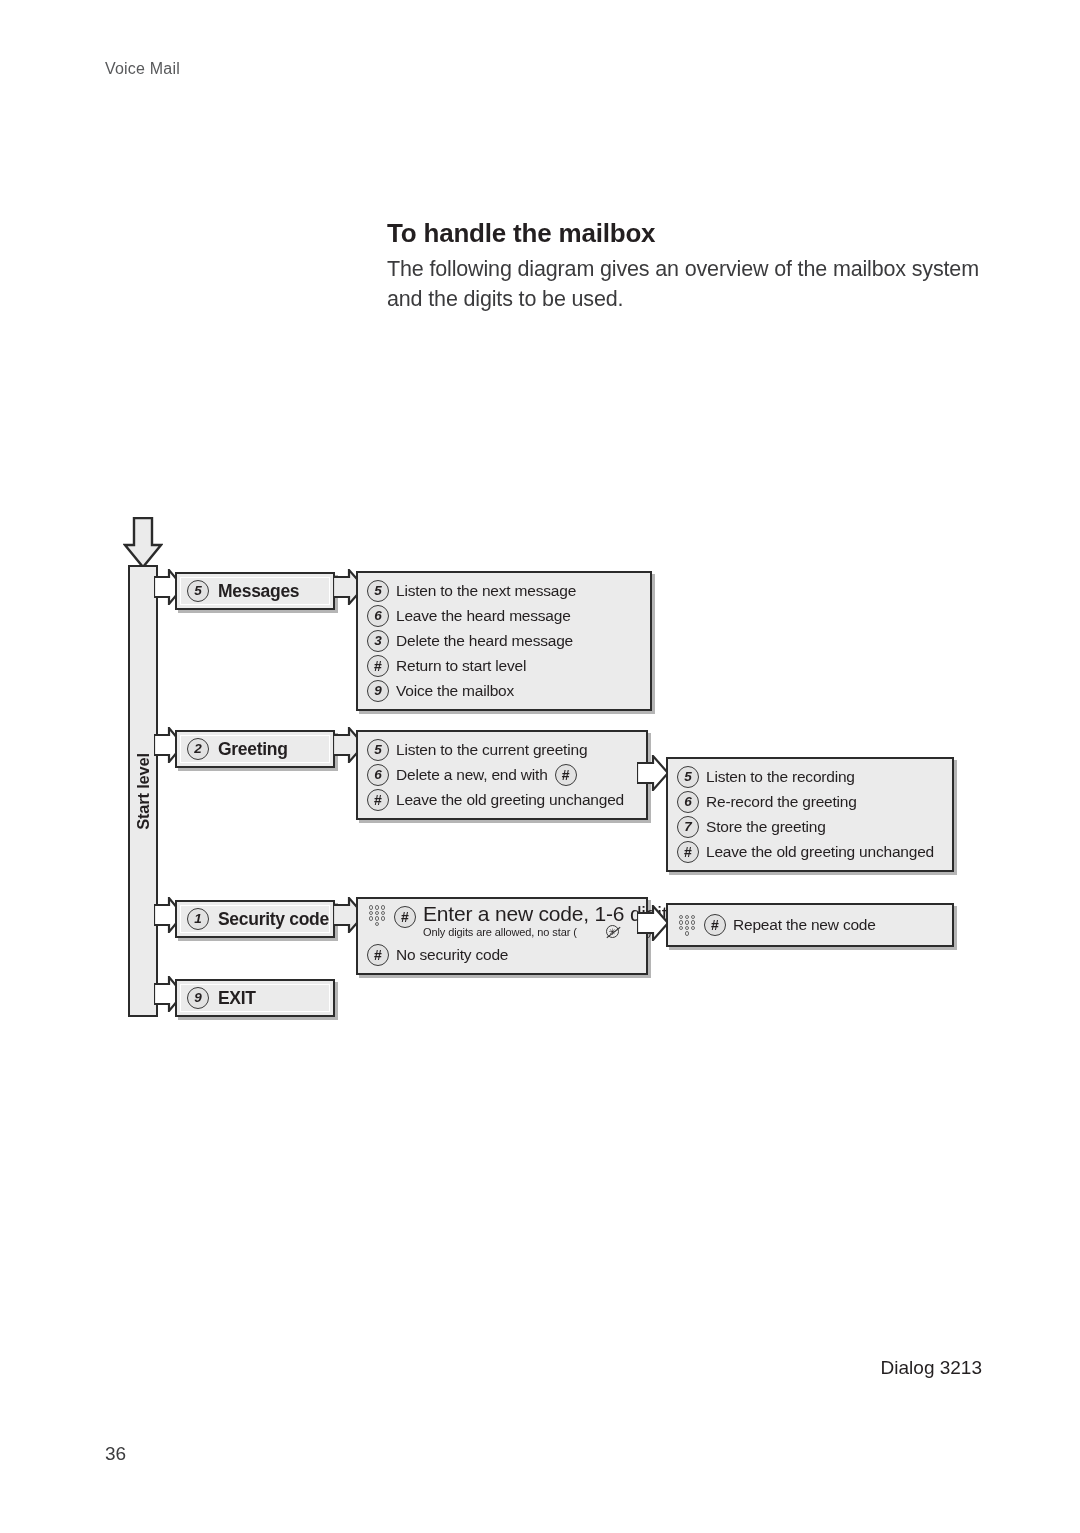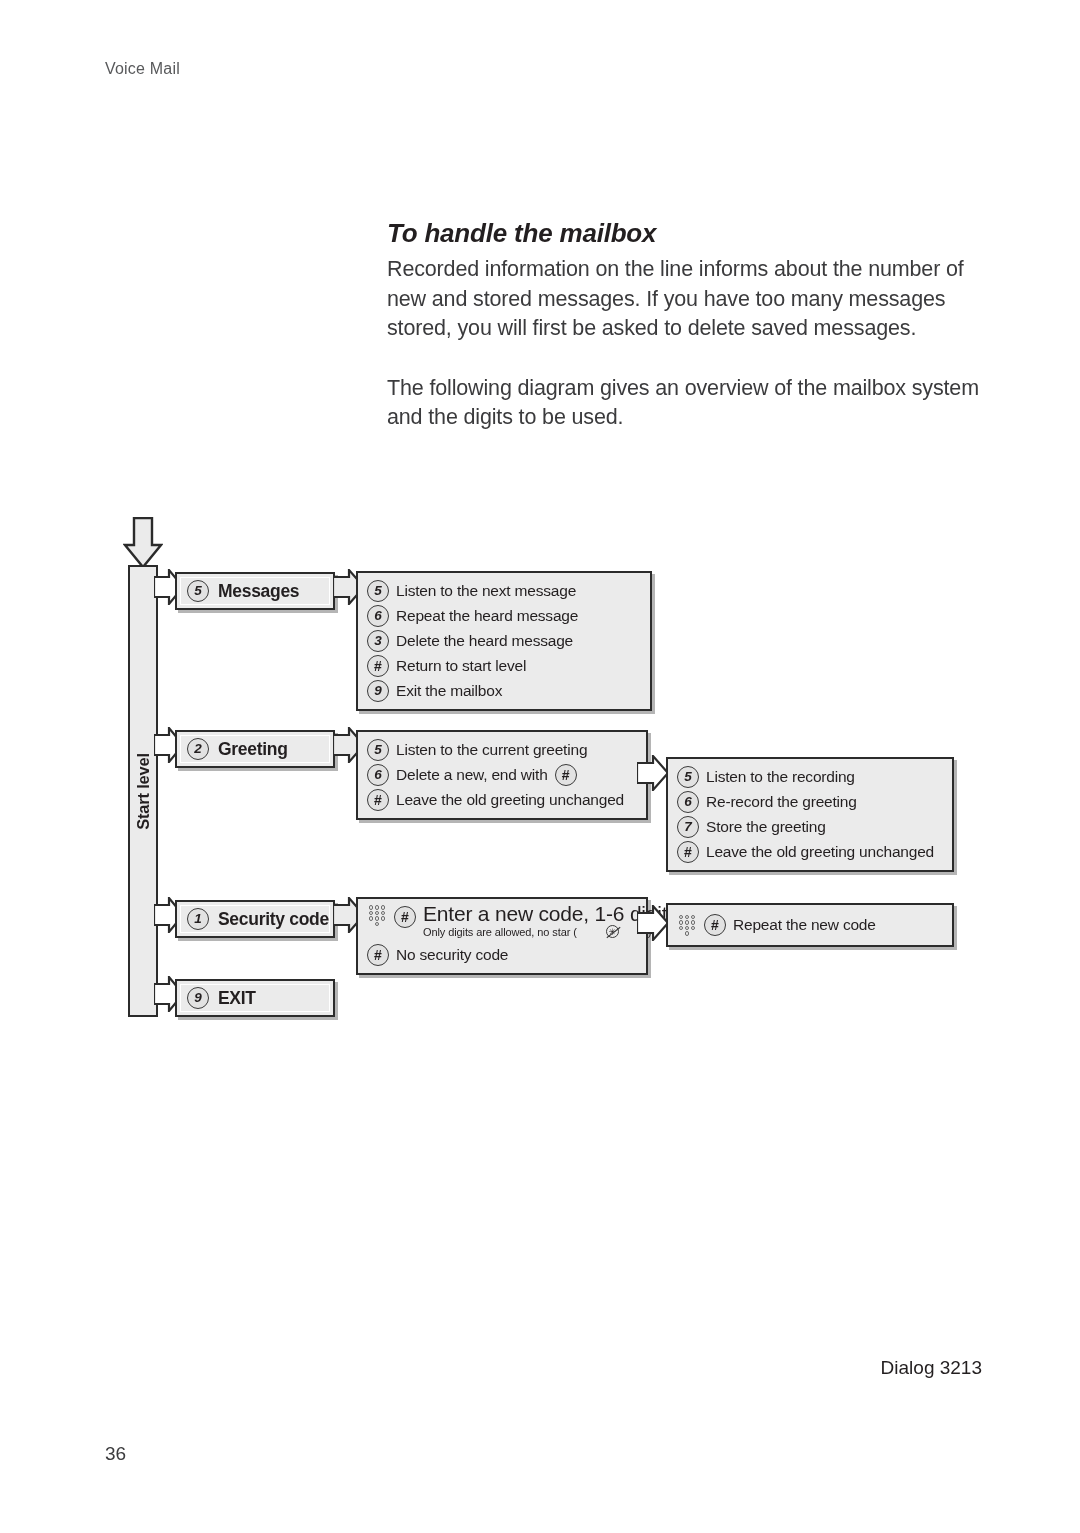"To handle the mailbox" .section-title { font-style: italic -> none }
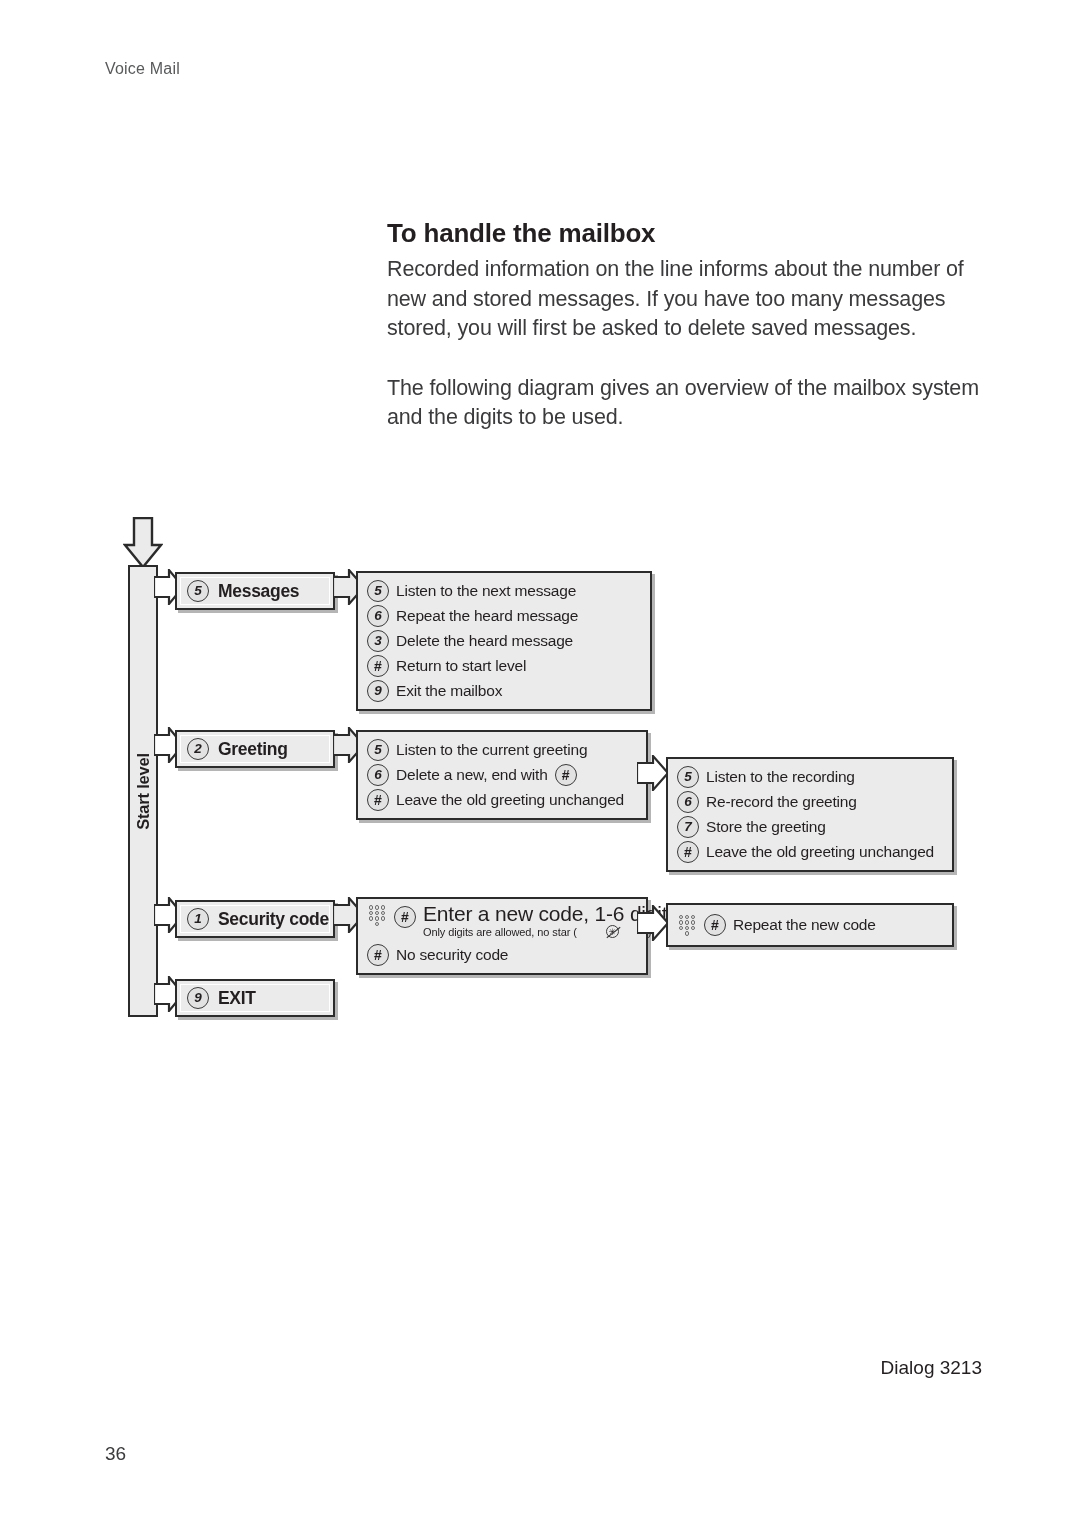"Recorded information on the line" p.para { html: <p>Recorded information on the line informs about the number of new and stored messages. If you have too many messages stored, you will first be asked to delete saved messages.</p> -> none }
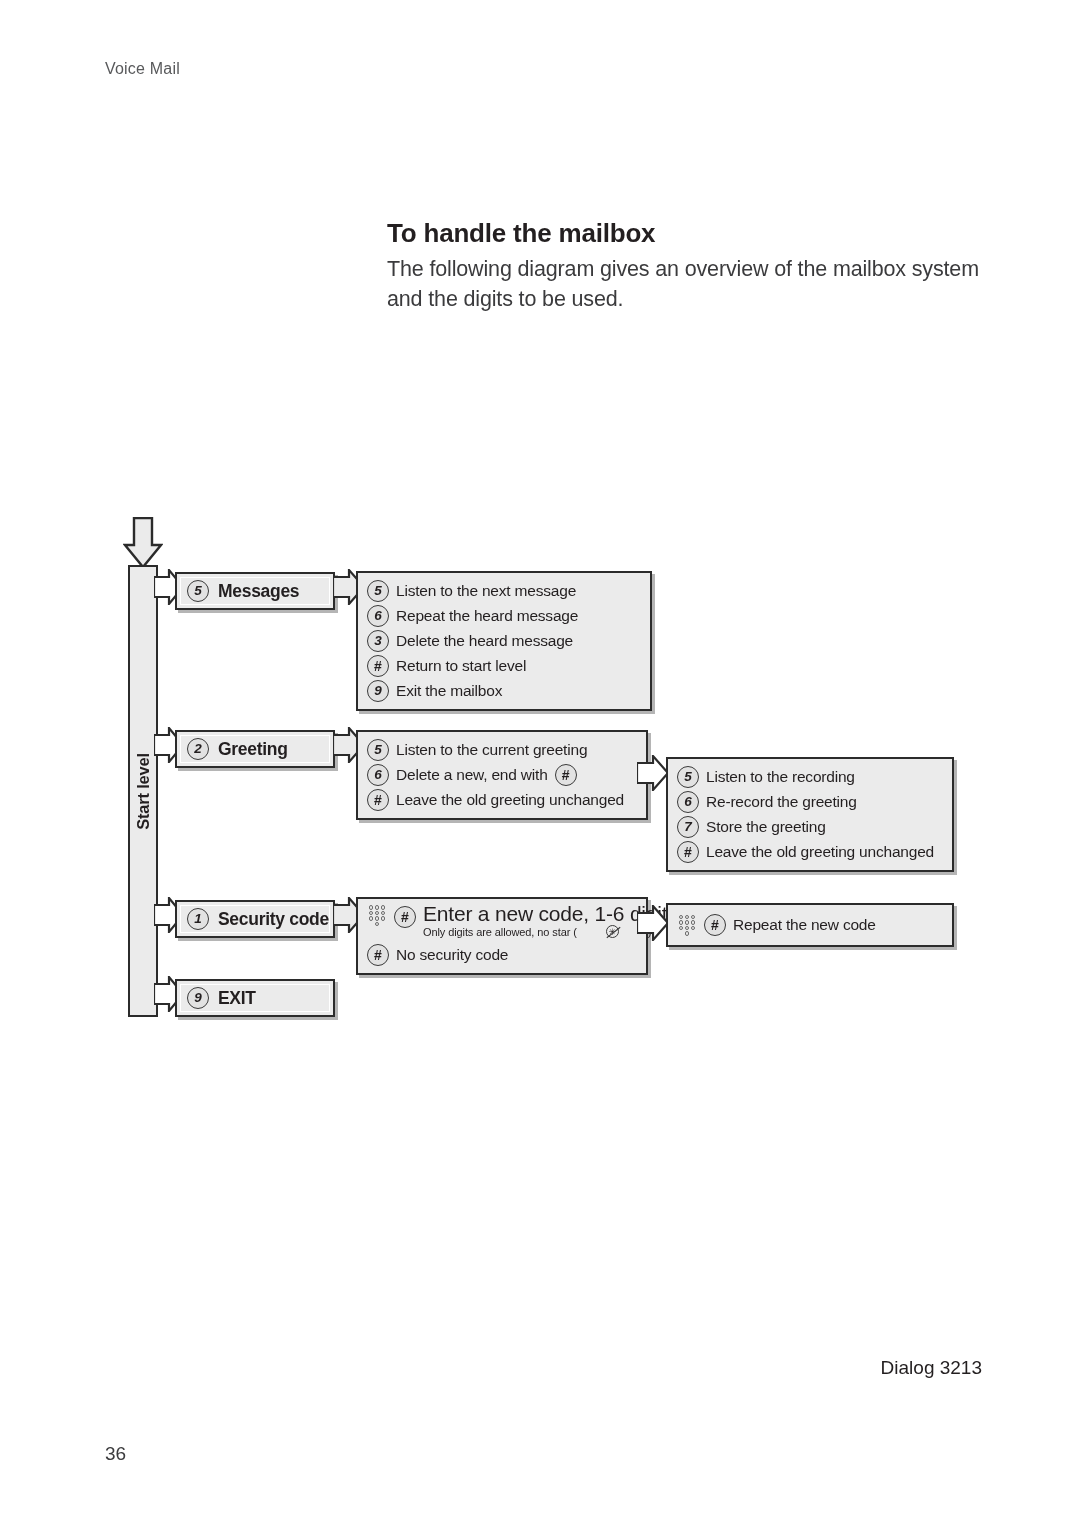"Repeat the heard message" span.detail-text { text: Repeat -> Leave }
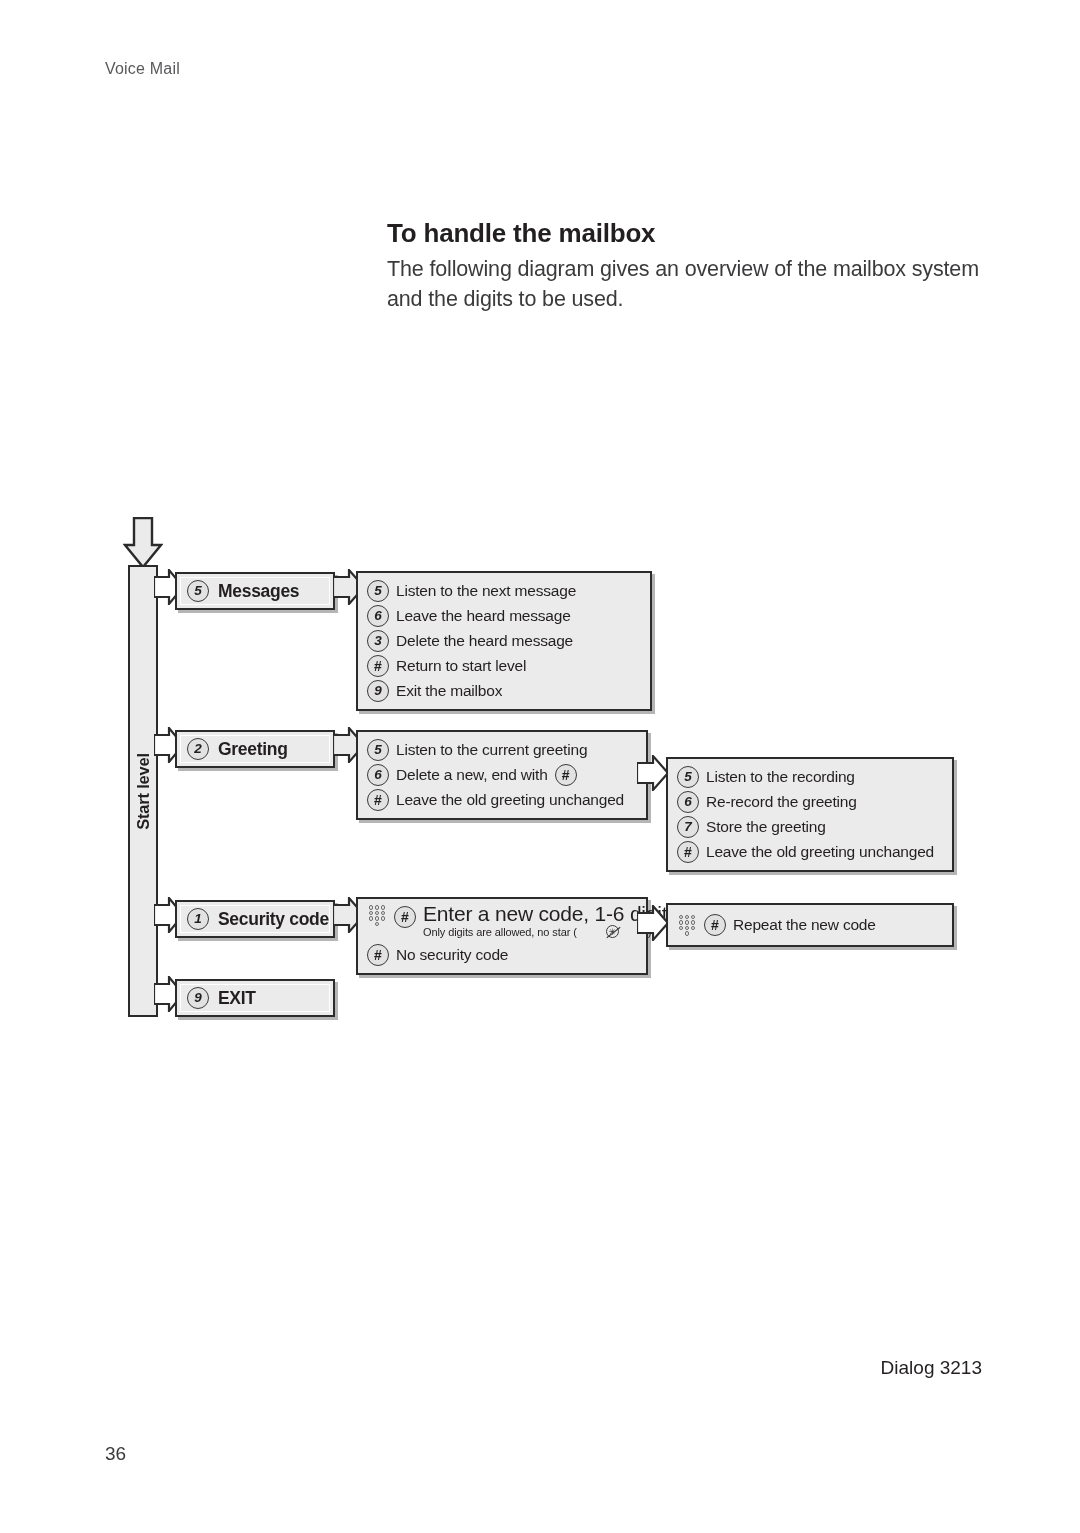"Exit the mailbox" span.detail-text { text: Exit -> Voice }
